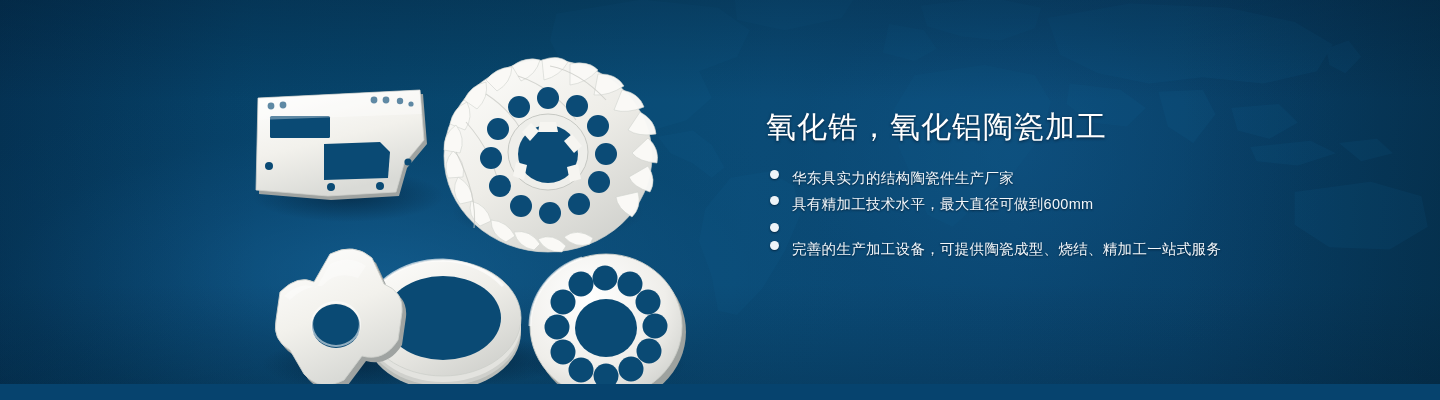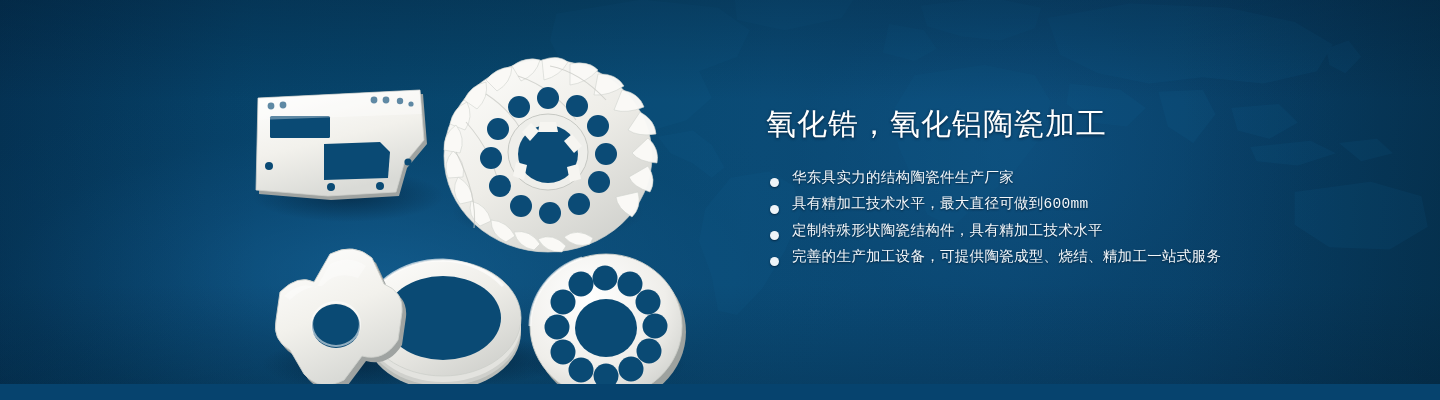"氧化锆，氧化铝陶瓷加工" .banner { font-family: Liberation Mono, monospace -> Liberation Sans, sans-serif }
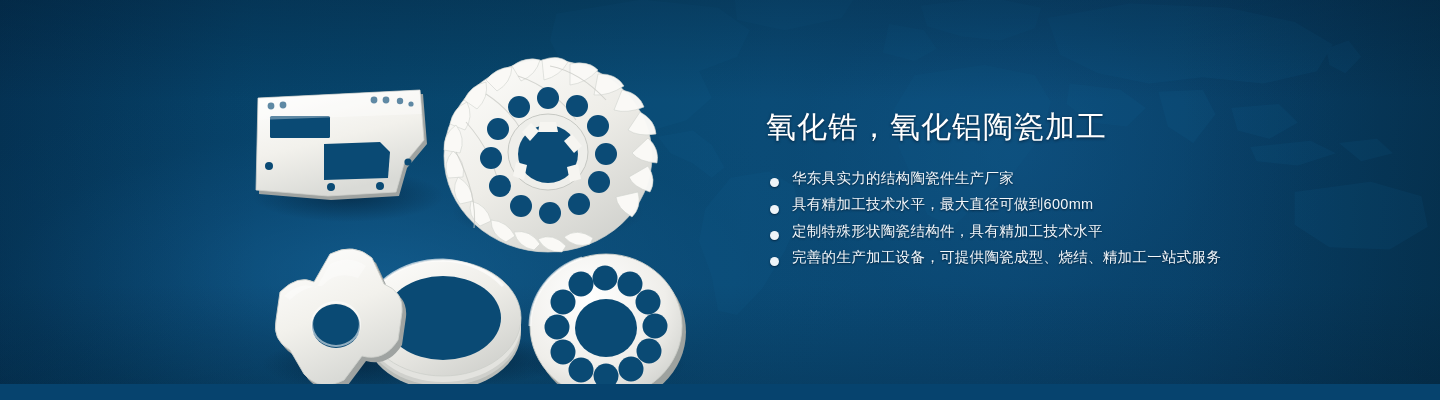"华东具实力的结构陶瓷件生产厂家" .bullet { align-items: flex-end -> flex-start }
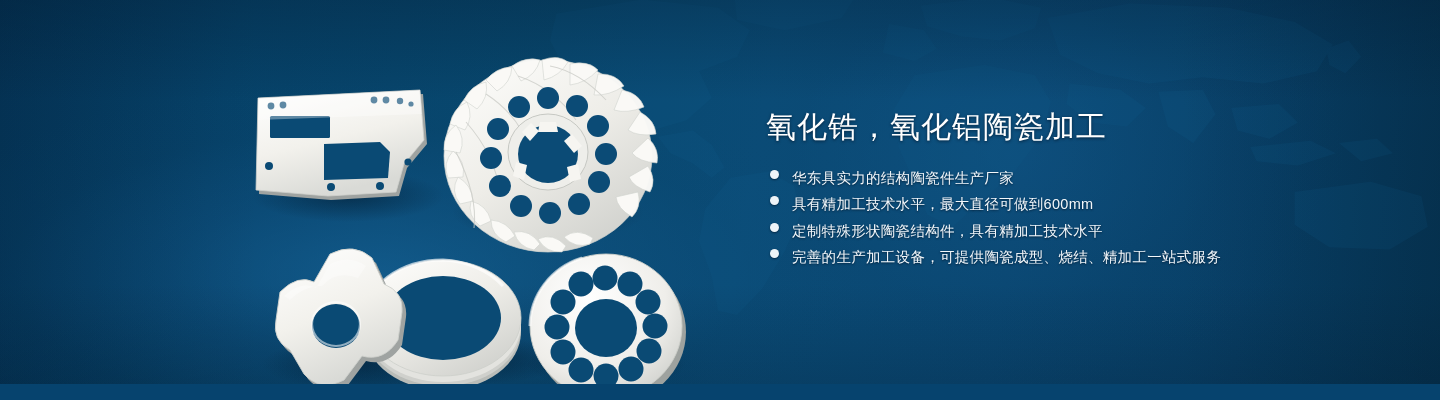"定制特殊形状陶瓷结构件，具有精加工技术水平" span.bullet-text { html: <span>定制特殊形状陶瓷结构件，具有精加工技术水平</span> -> none }
